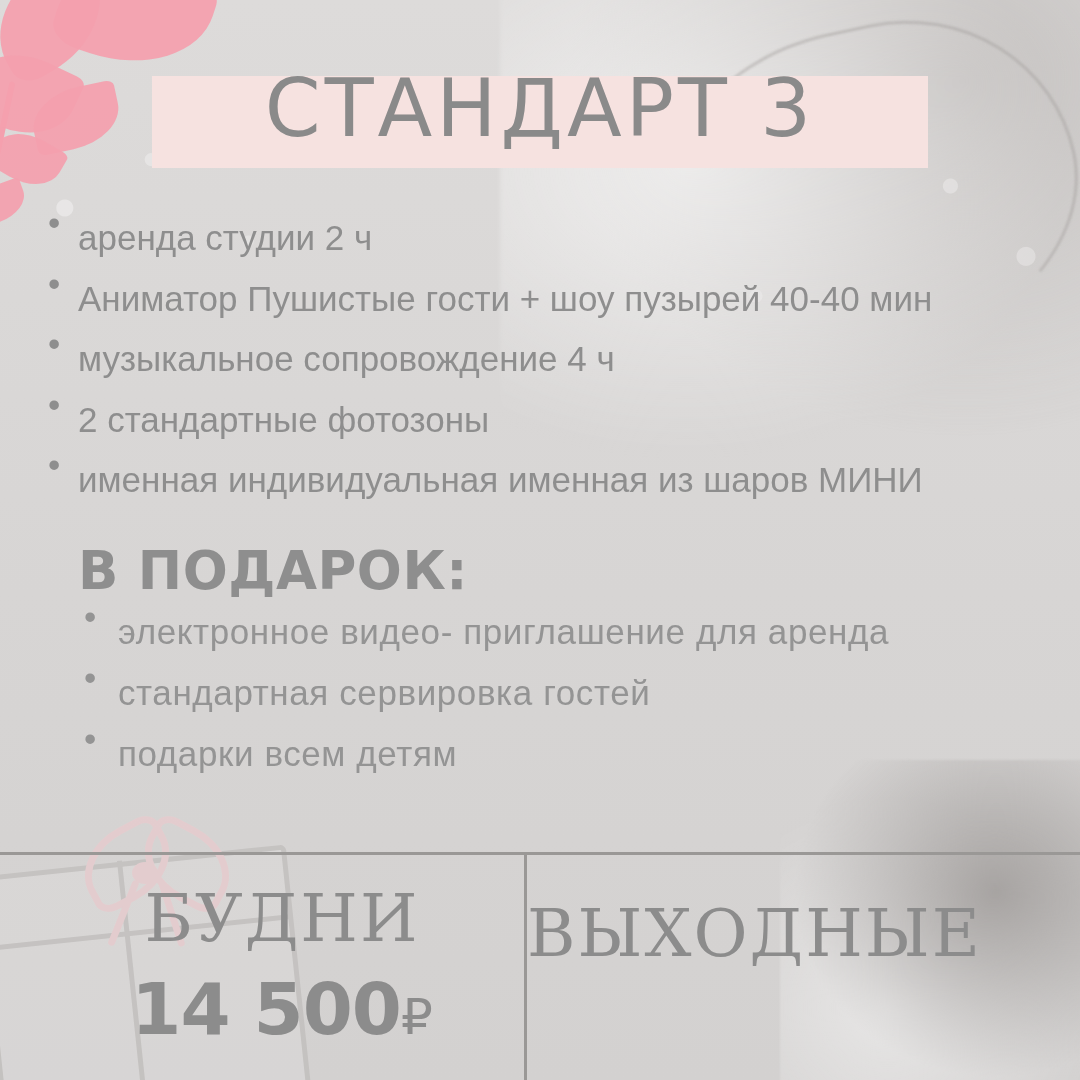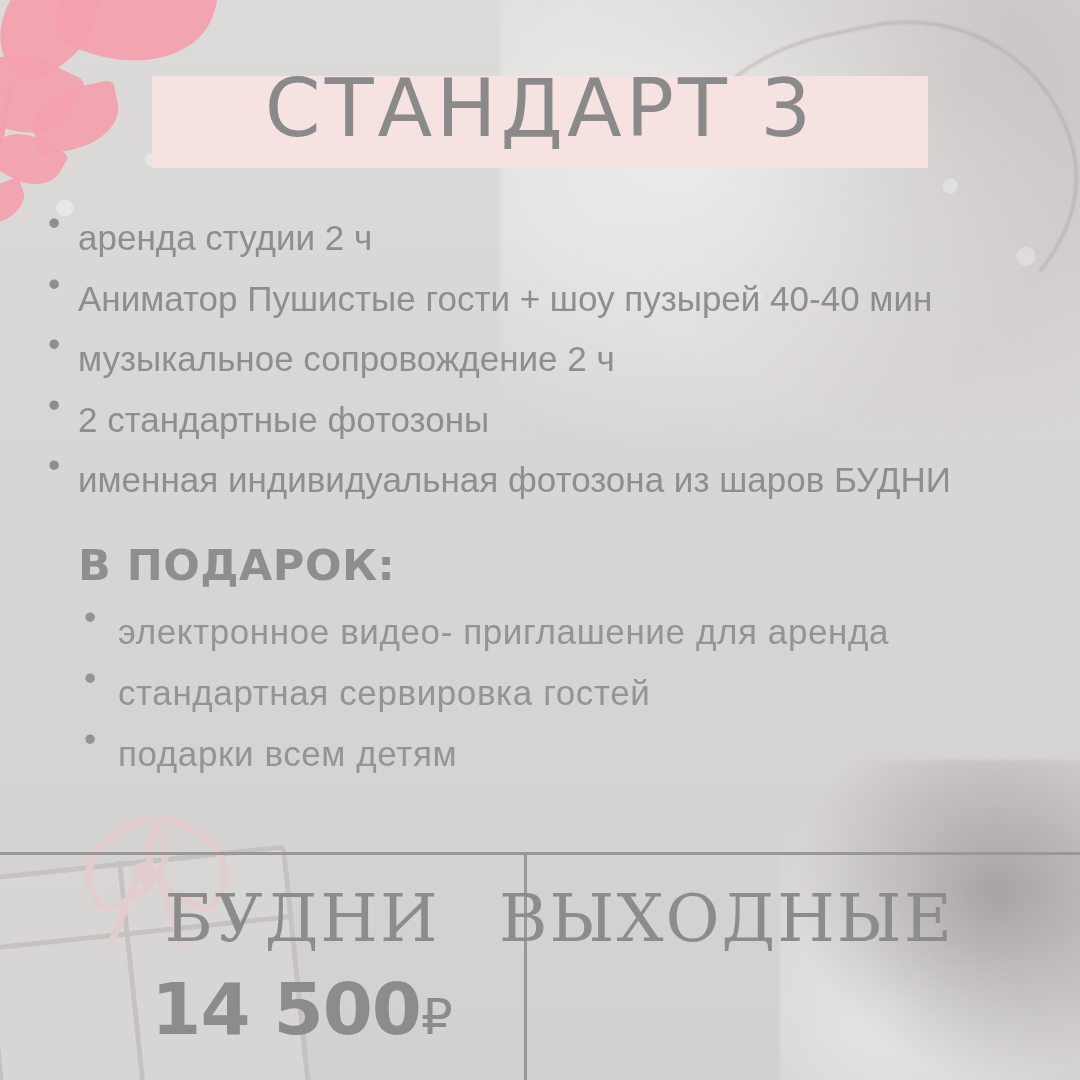"музыкальное сопровождение 2 ч" span.feat-text { text: 2 -> 4 }
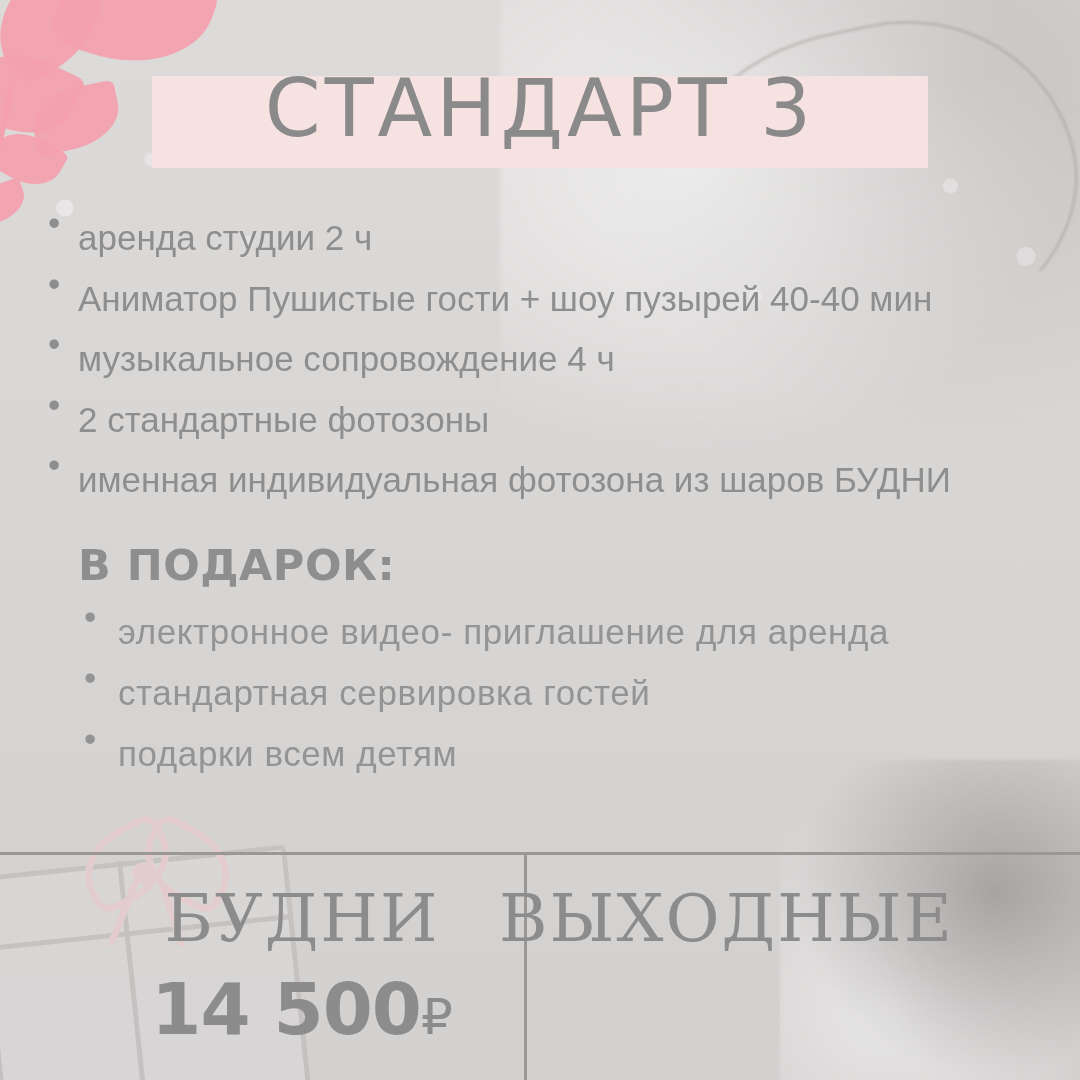"именная индивидуальная фотозона из шаров" span.feat-text { text: фотозона из шаров БУДНИ -> именная из шаров МИНИ }
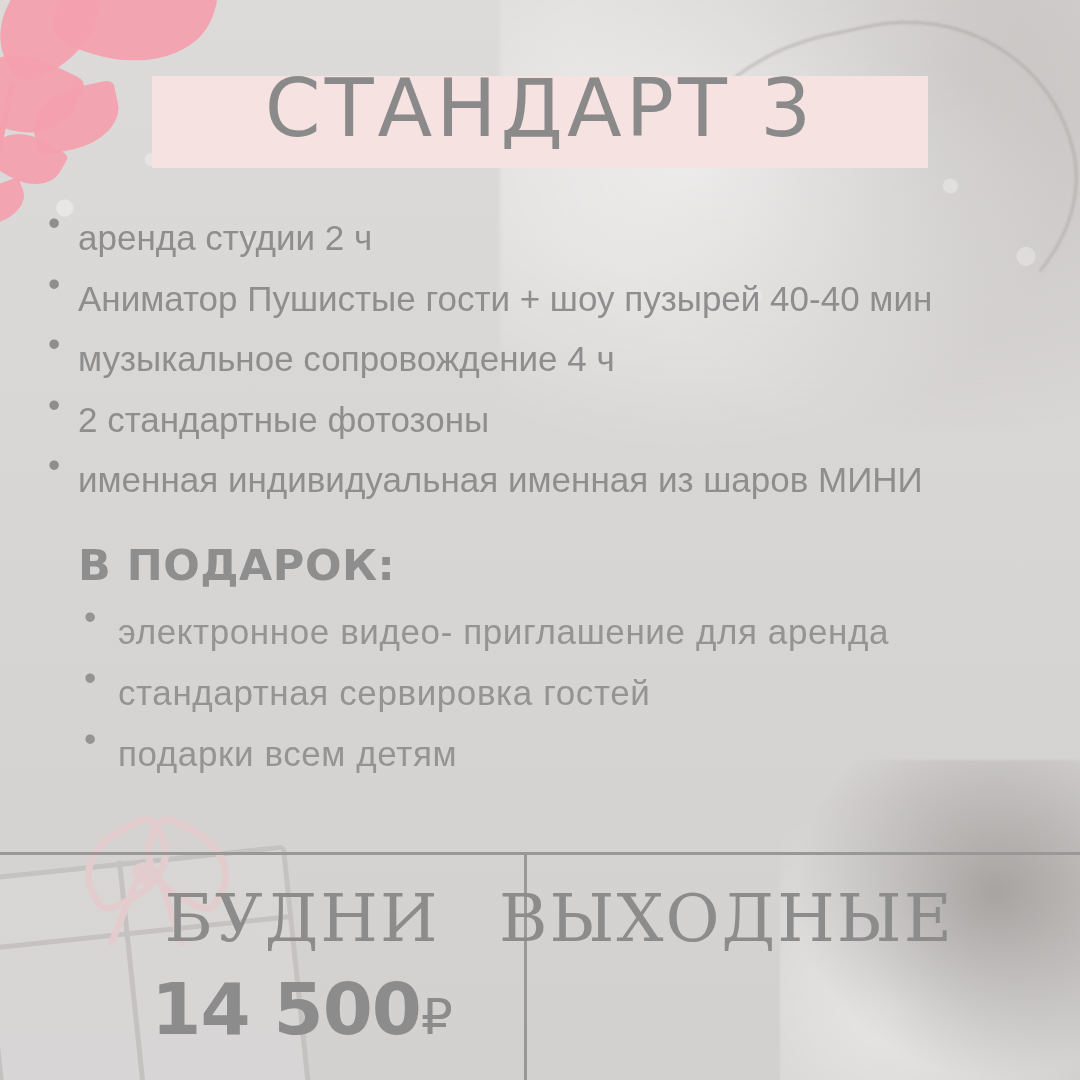"В ПОДАРОК:" .gift-head { font-size: 43px -> 53px }
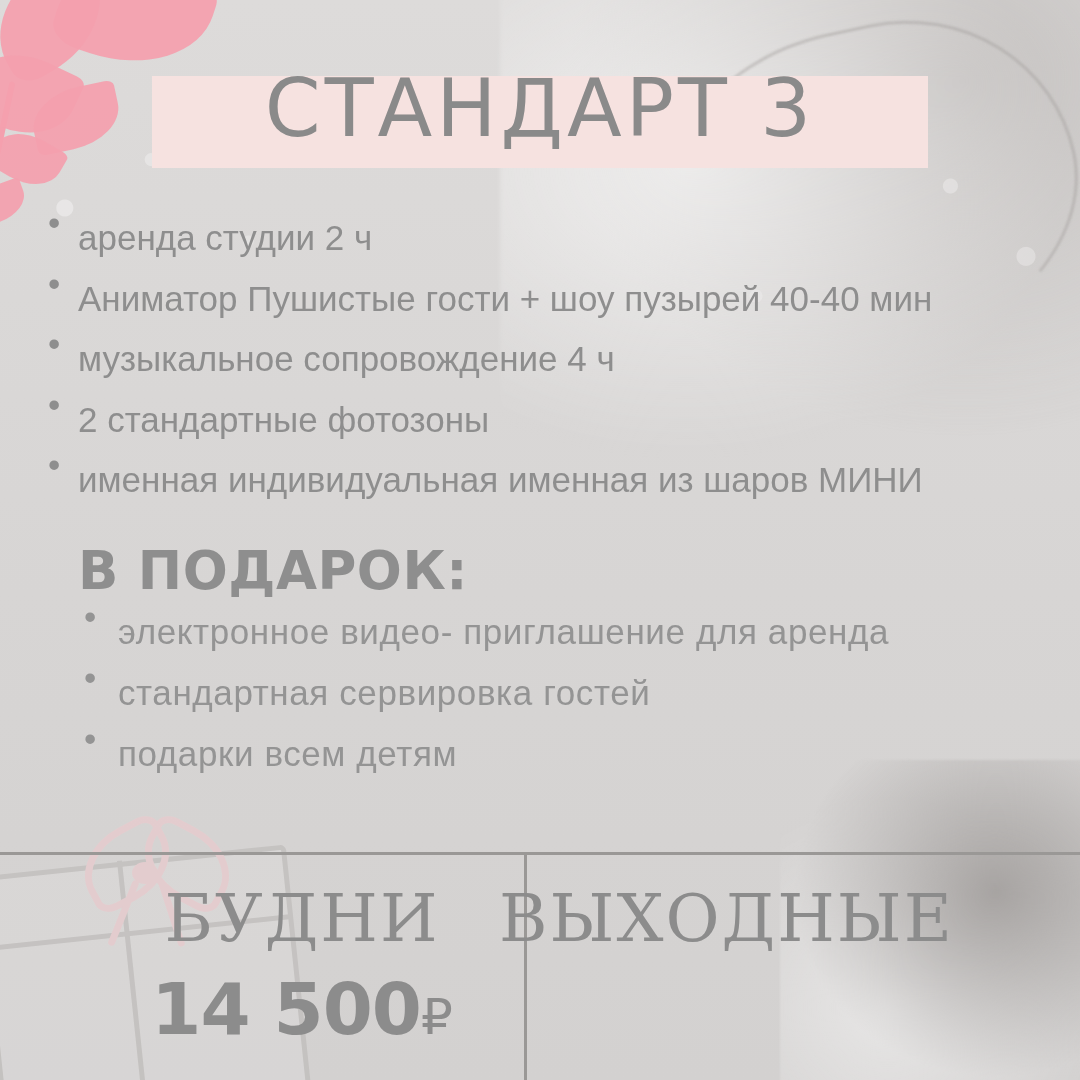"БУДНИ" .price-col.left { padding-left: 20px -> none }
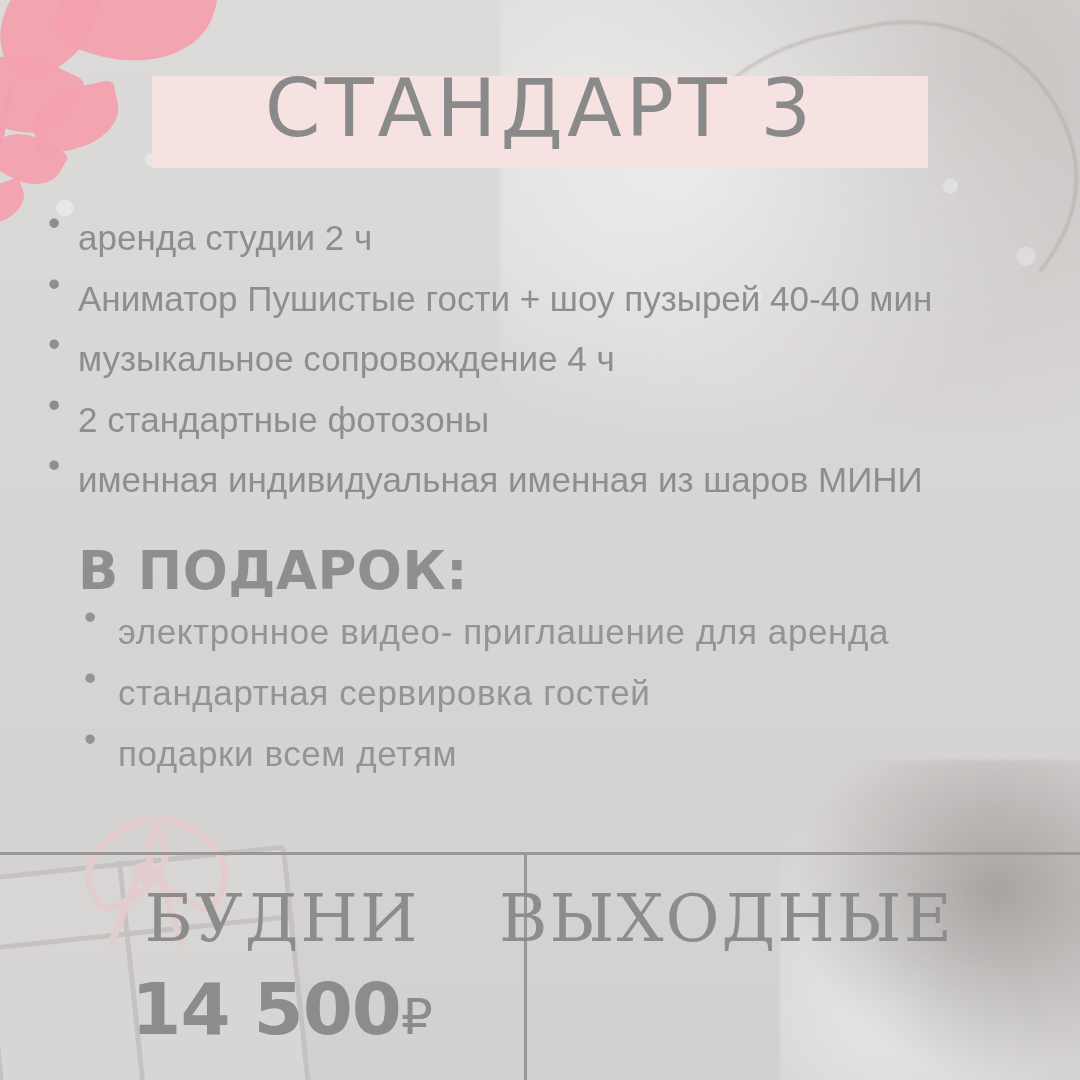"ВЫХОДНЫЕ" .price-col.right { left: 499px -> 527px; margin-top: none -> 15px }
